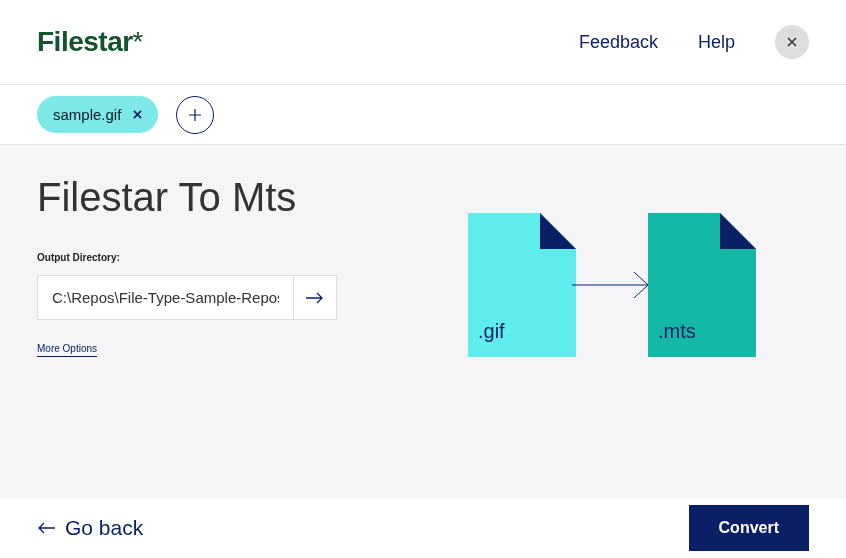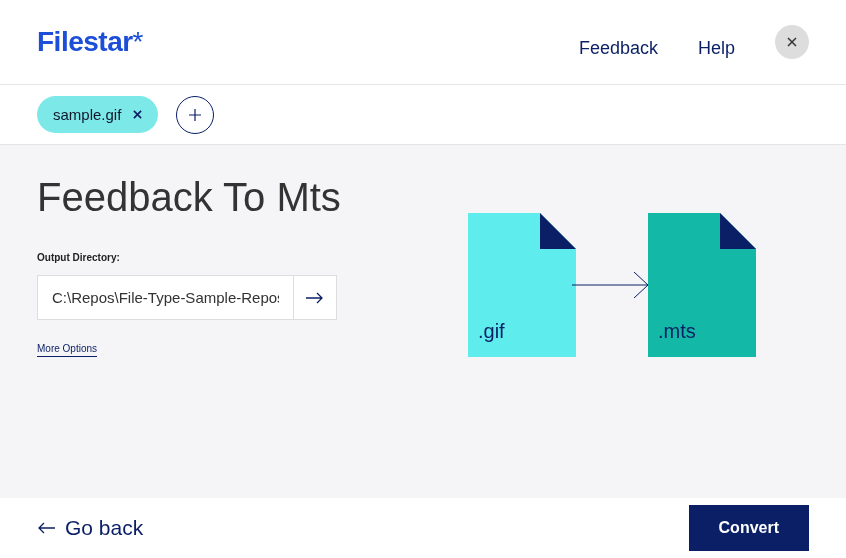"Filestar*" .logo { color: #1d4ed8 -> #14532d }
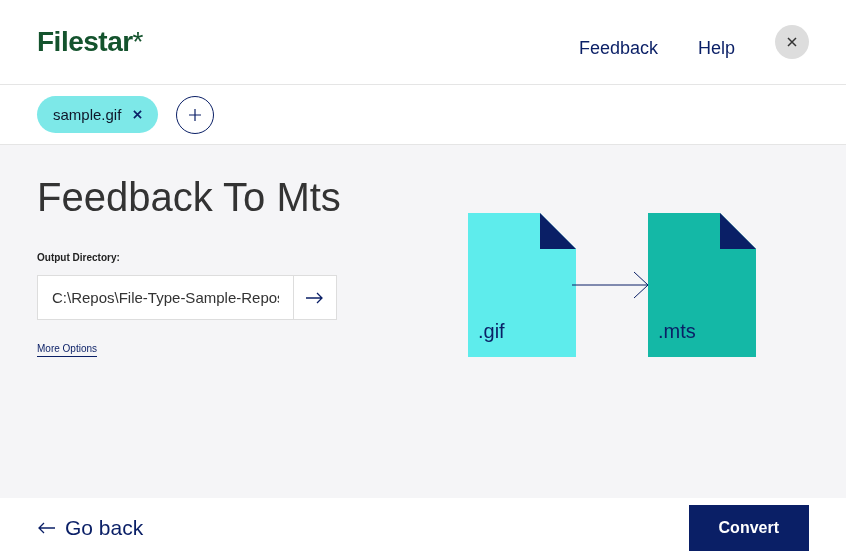"Feedback" .header-right { align-items: flex-end -> center }
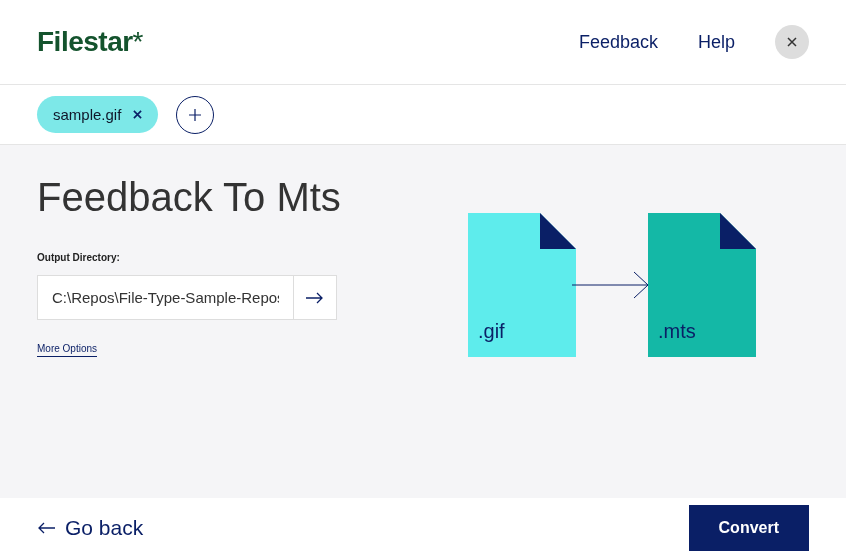"Feedback To Mts" h1.title { text: Feedback -> Filestar }
